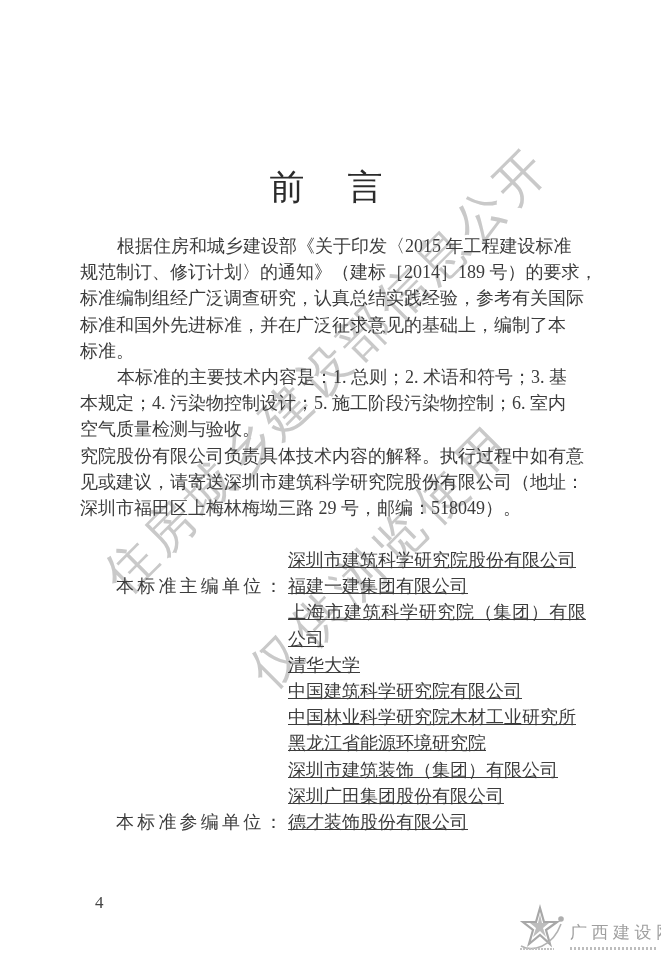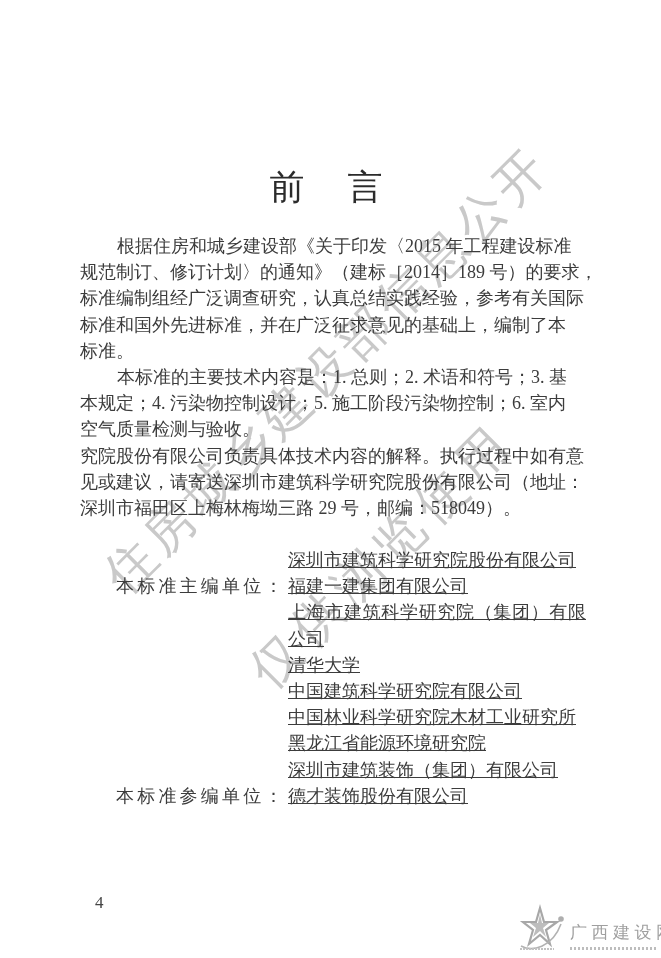"深圳广田集团股份有限公司" div { html: none -> <div>深圳广田集团股份有限公司</div> }
